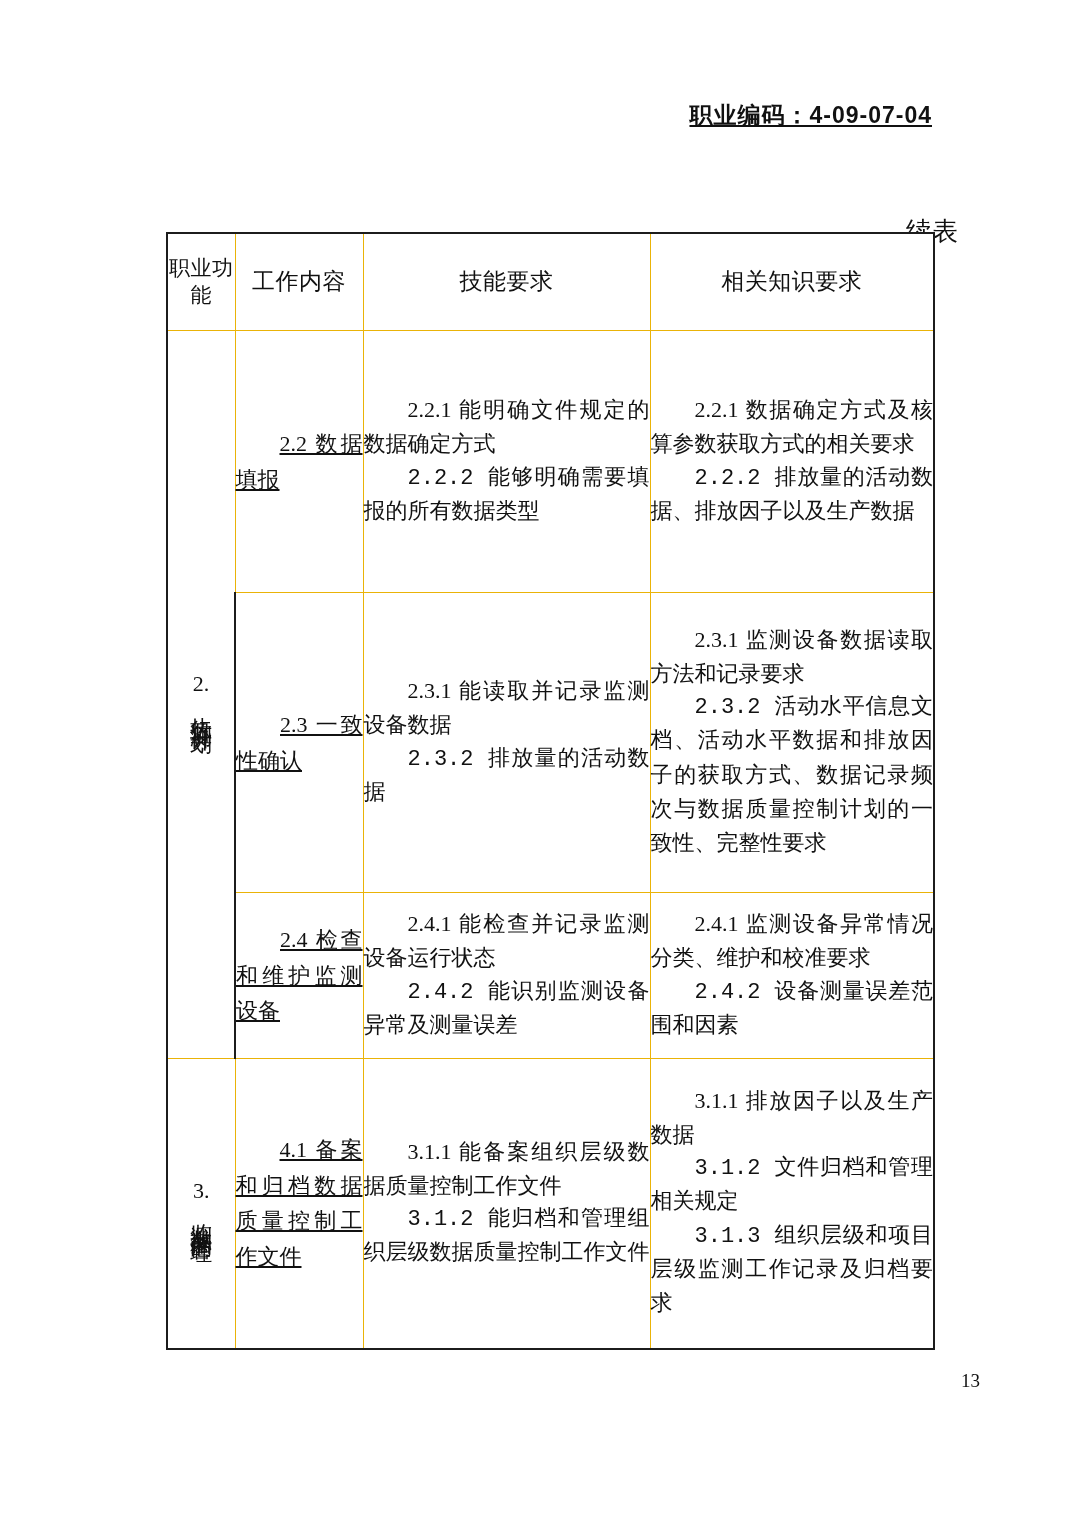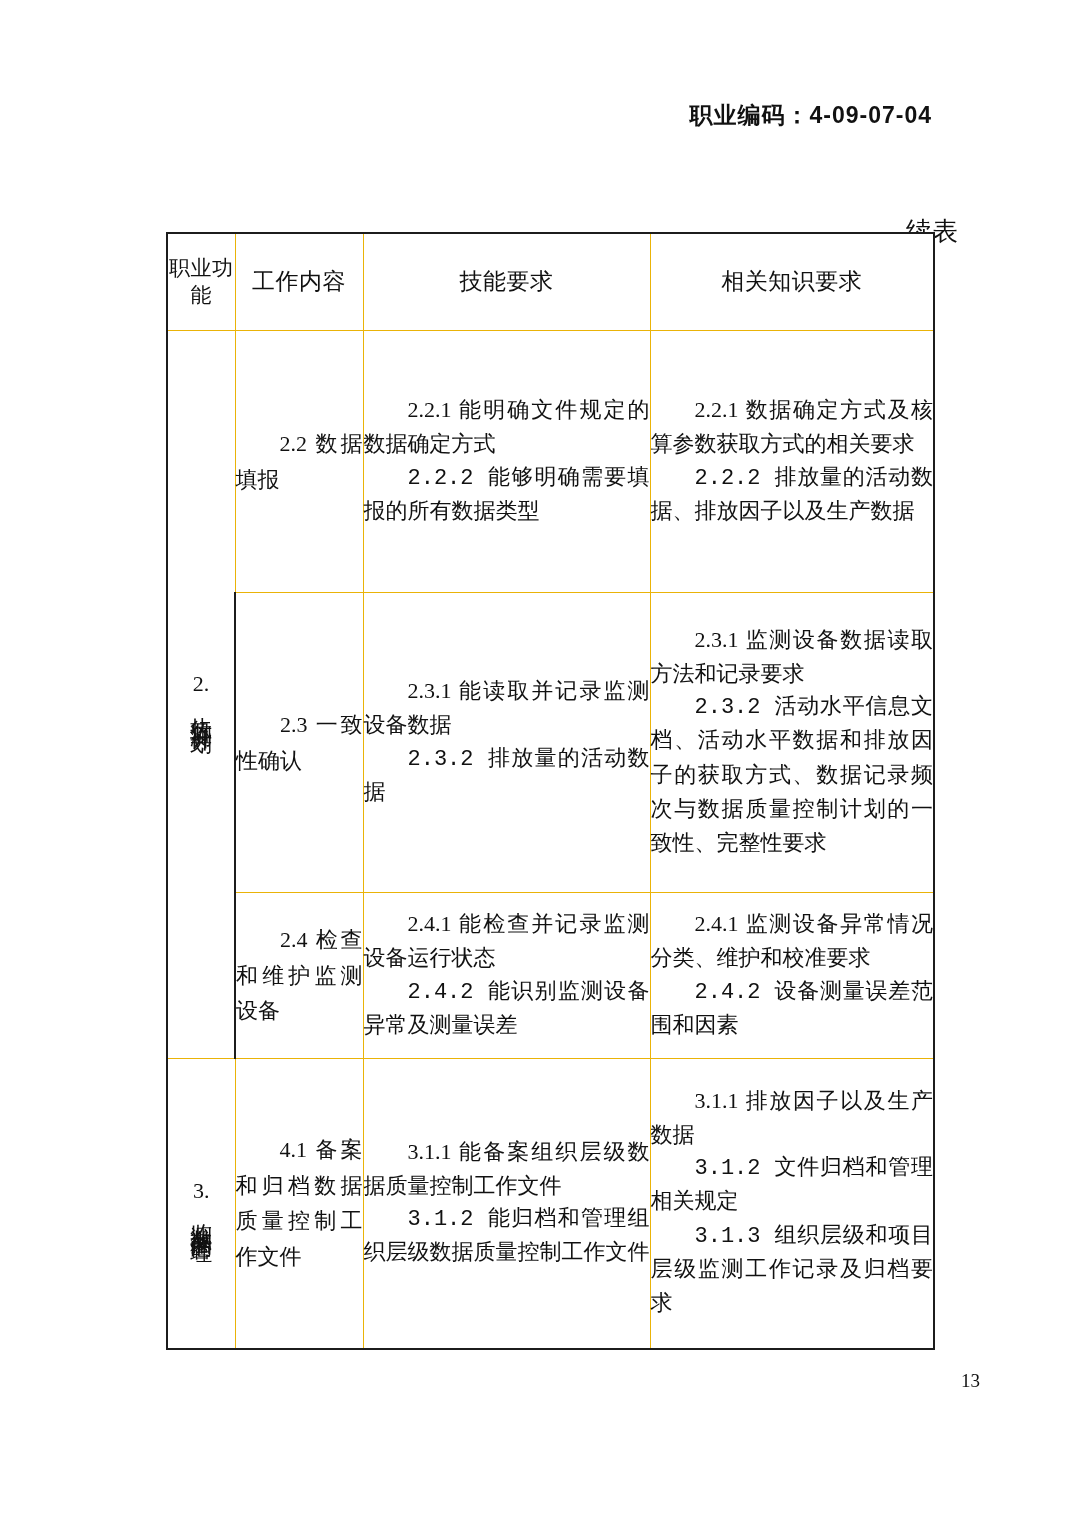"职业编码：4-09-07-04" .doc-header { text-decoration: none -> underline }
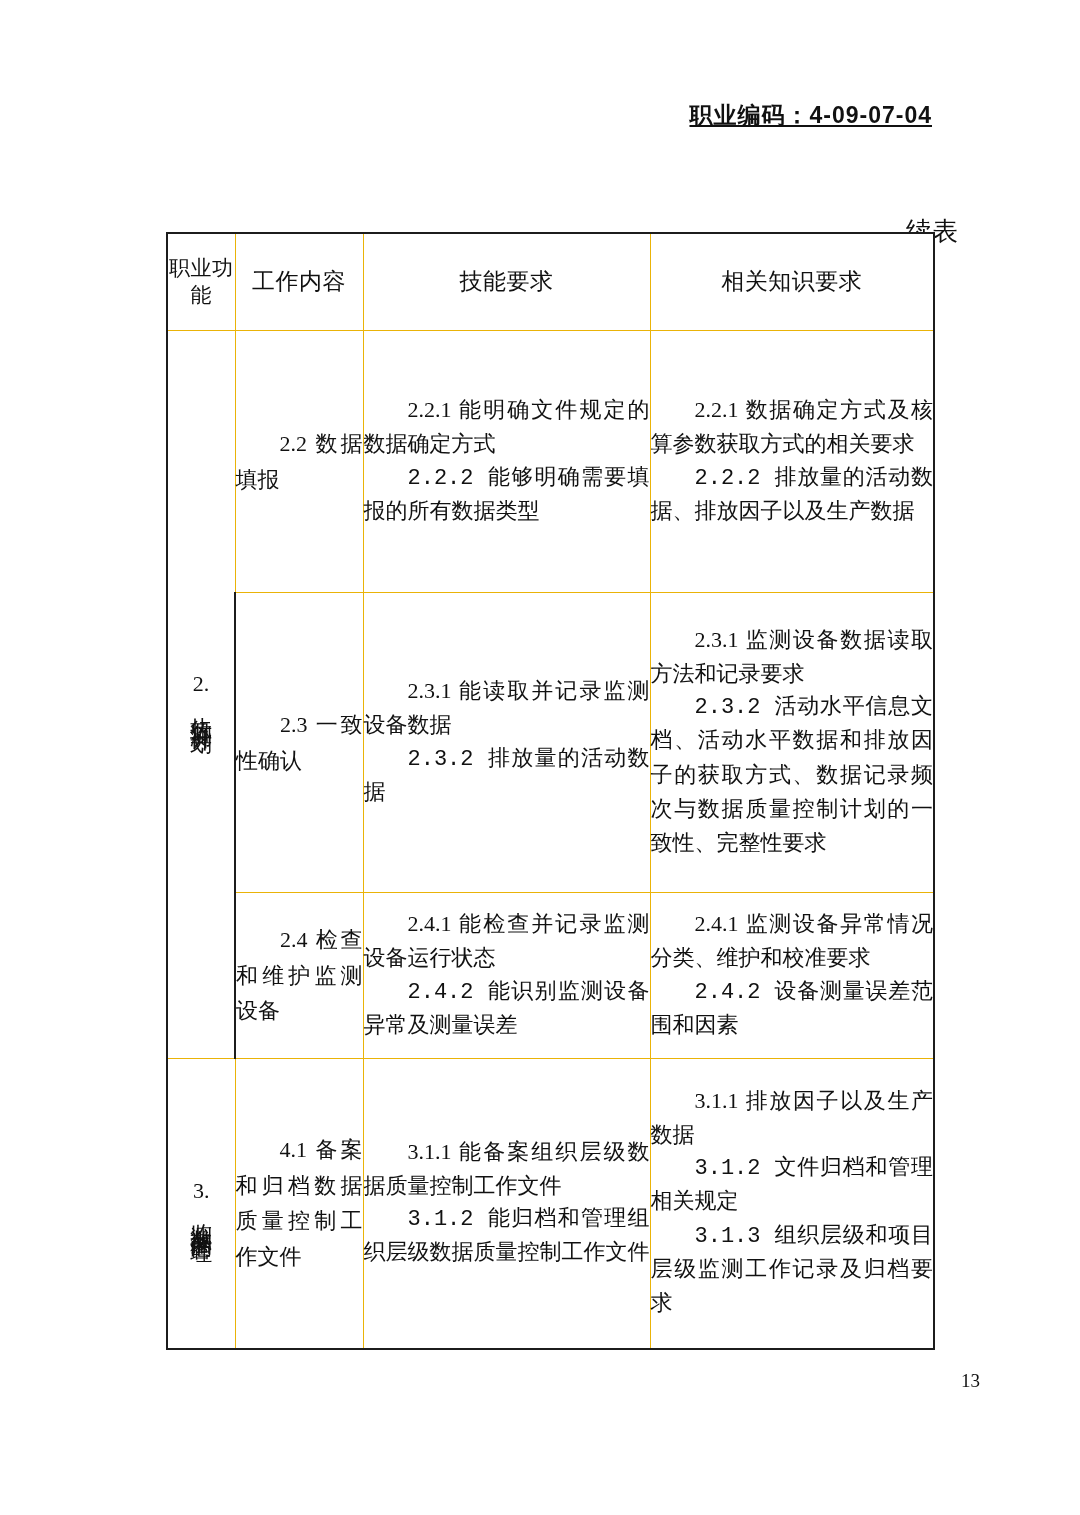"2.2 数据填报" .col-work { text-decoration: none -> underline }
